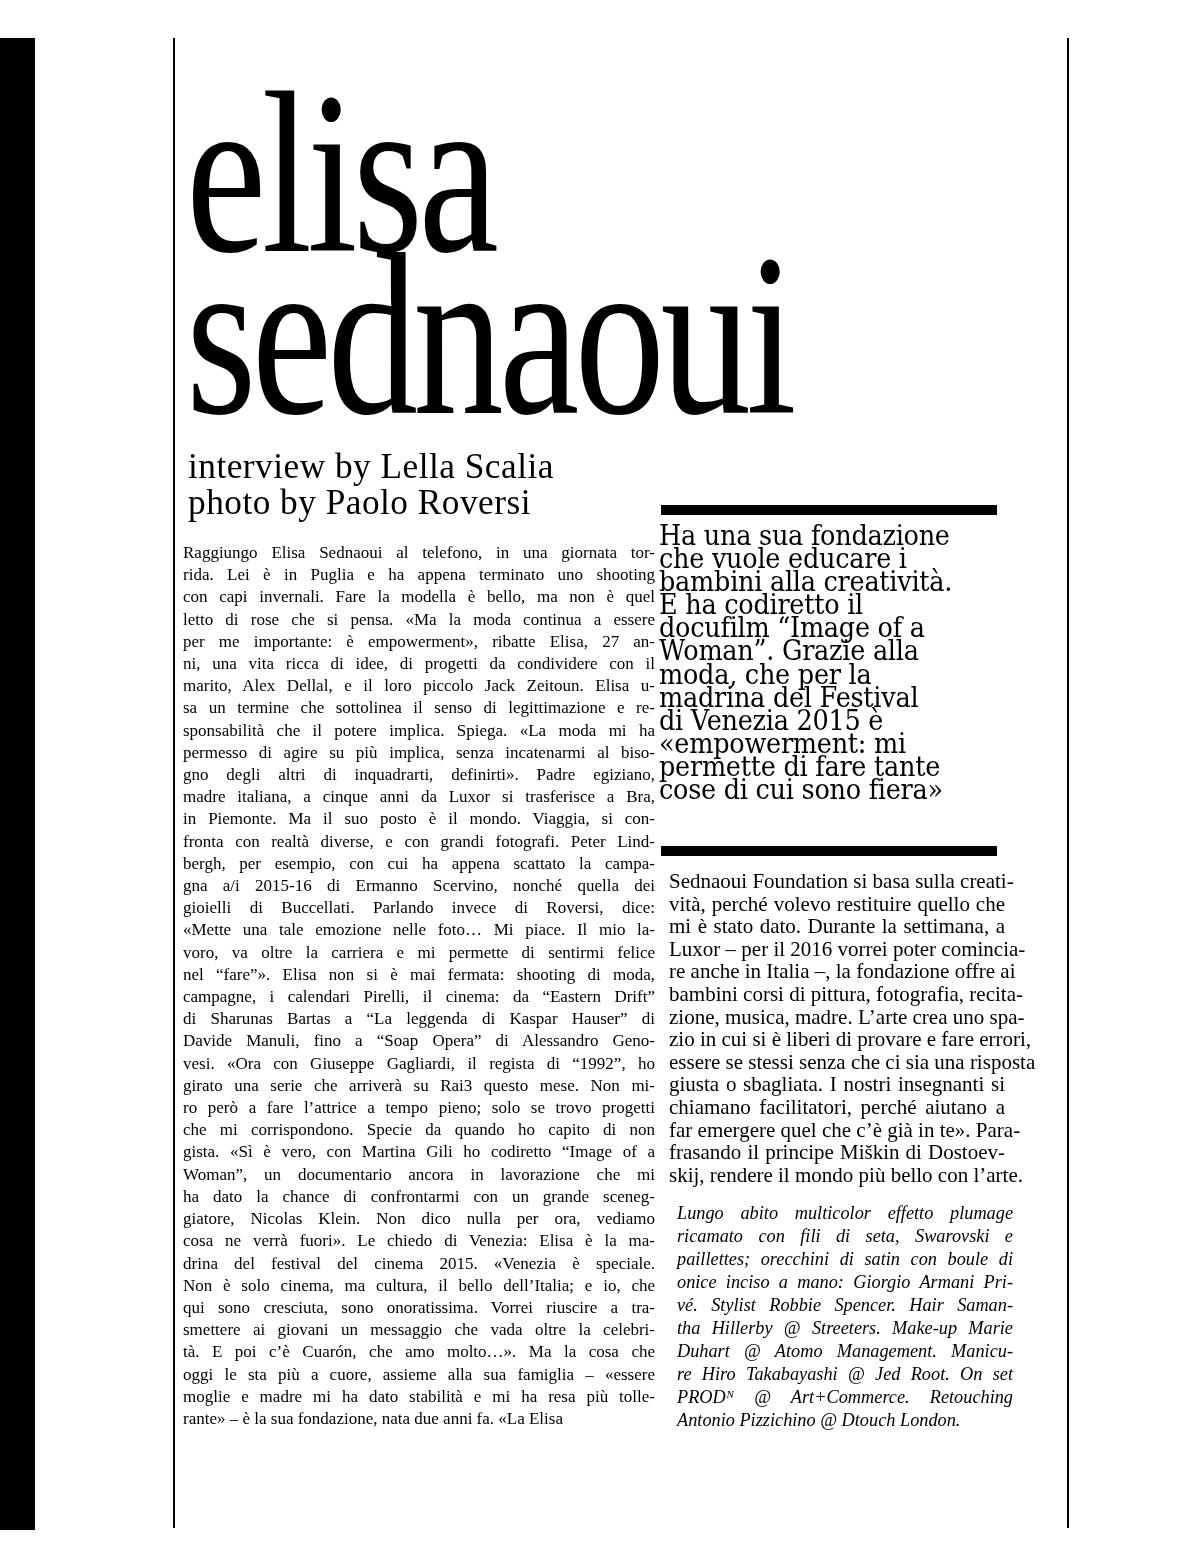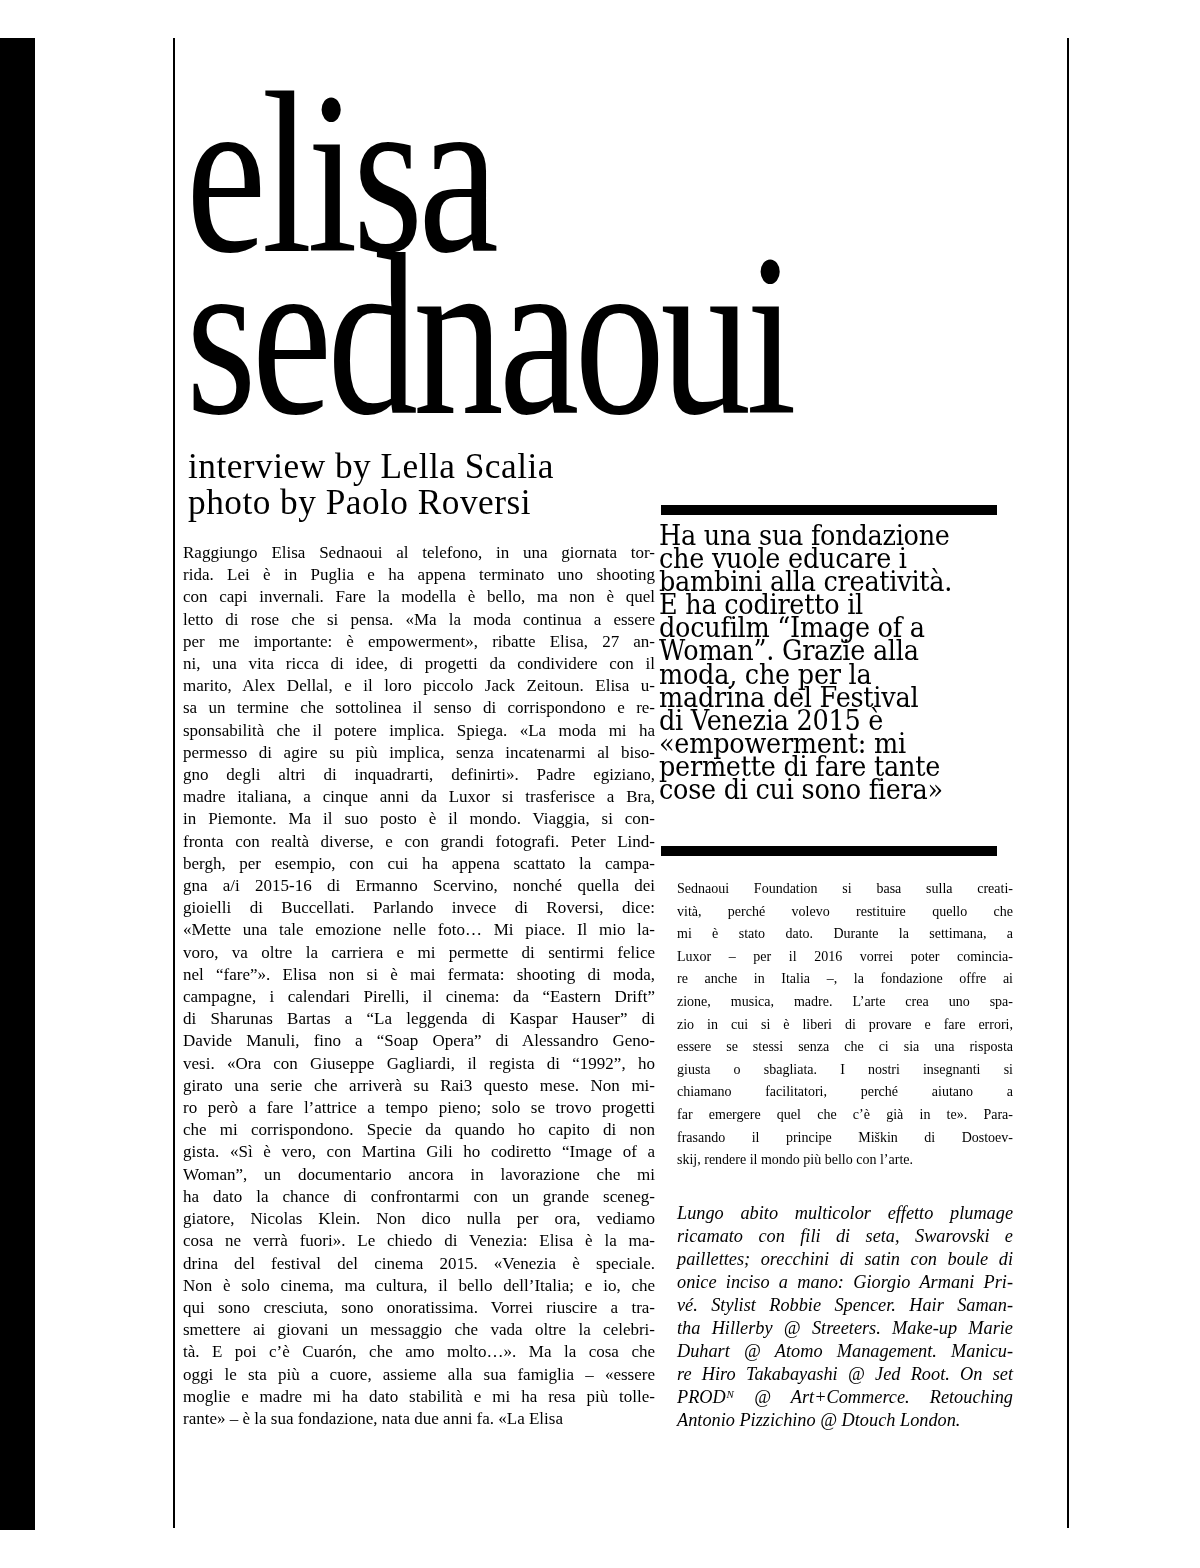"sa un termine che sottolinea" span.line { text: corrispondono -> legittimazione }
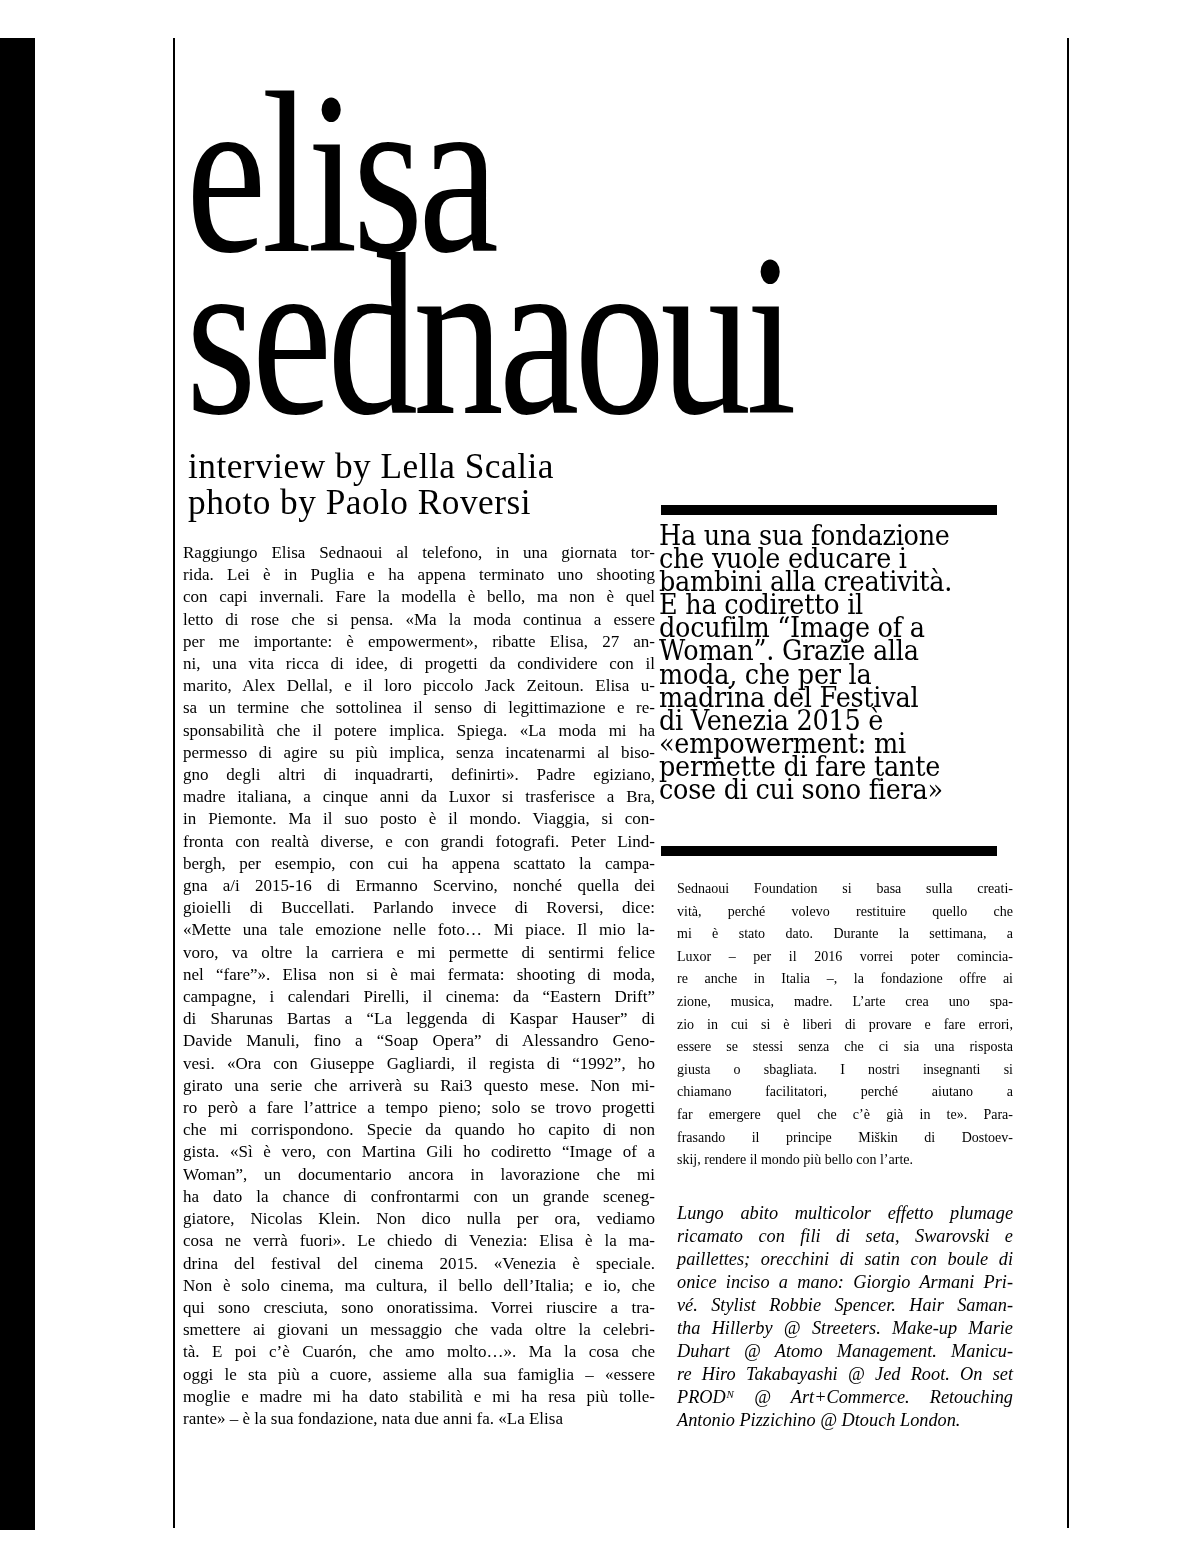"Sednaoui Foundation si basa sulla" .right-col { font-size: 14px -> 21px; margin: 16px -> 8px }
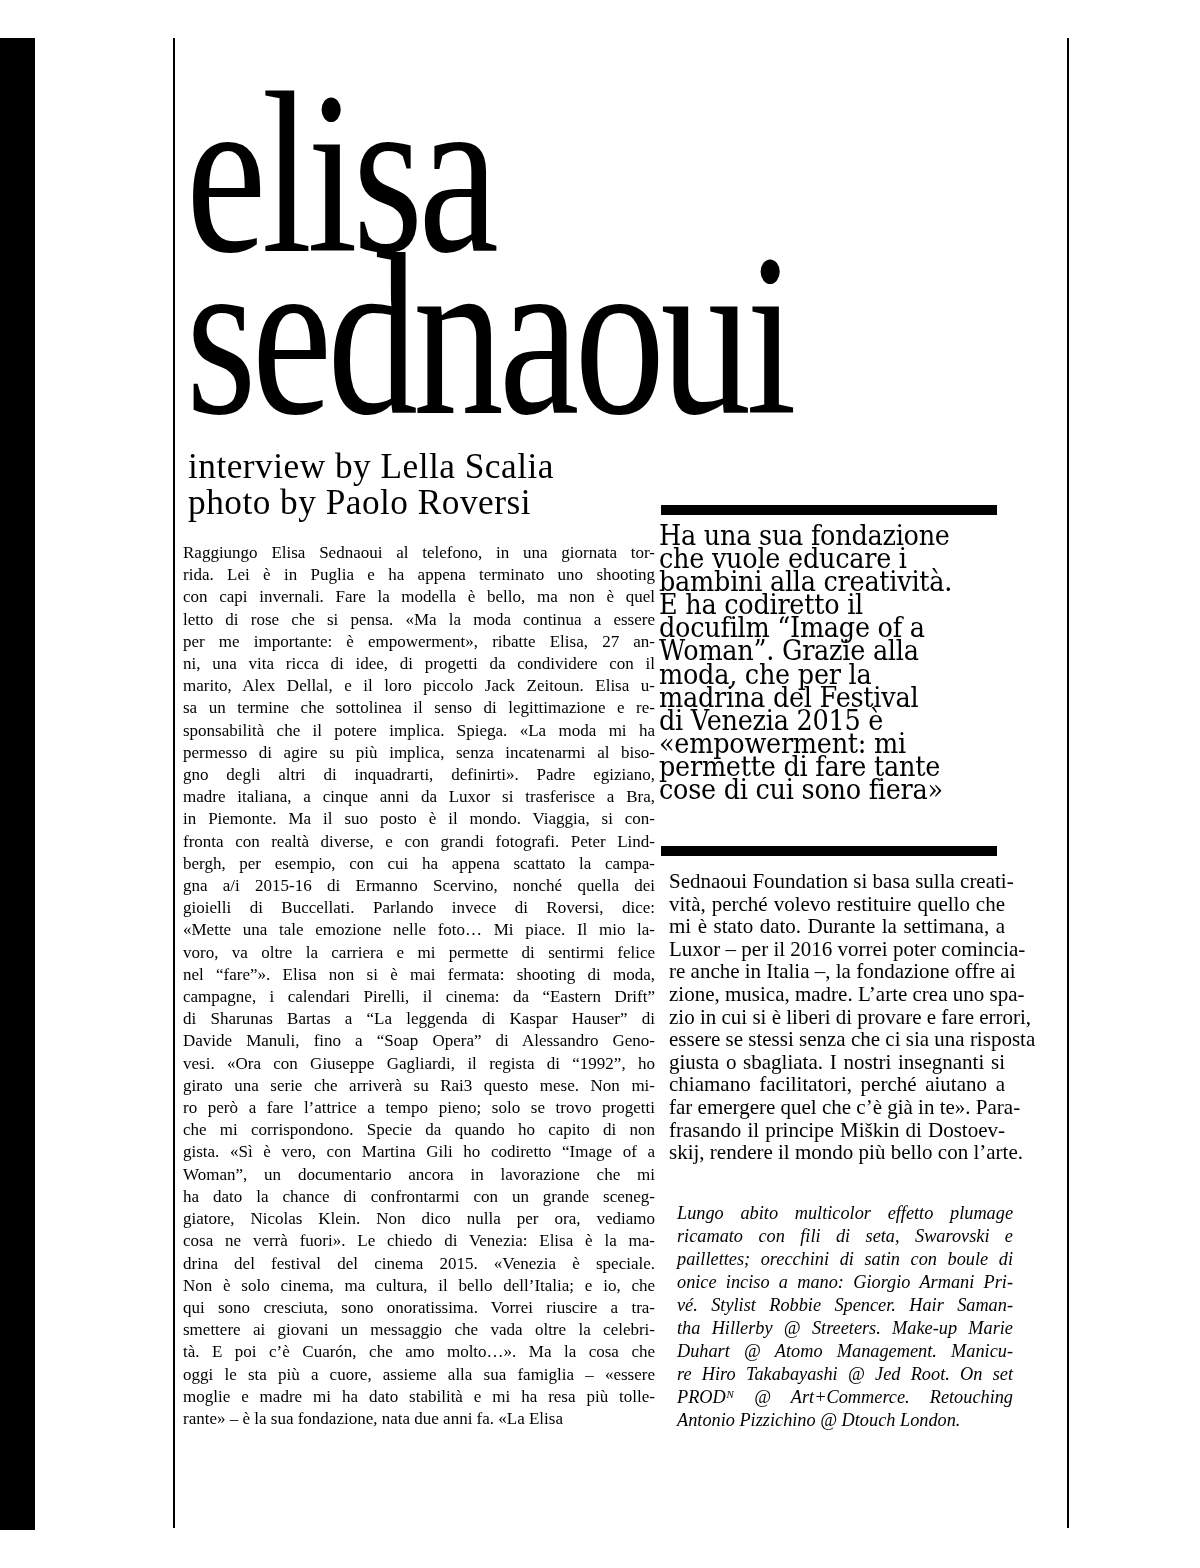"bambini corsi di pittura, fotografia," span.line { html: none -> <span>bambini corsi di pittura, fotografia, recita-</span> }
